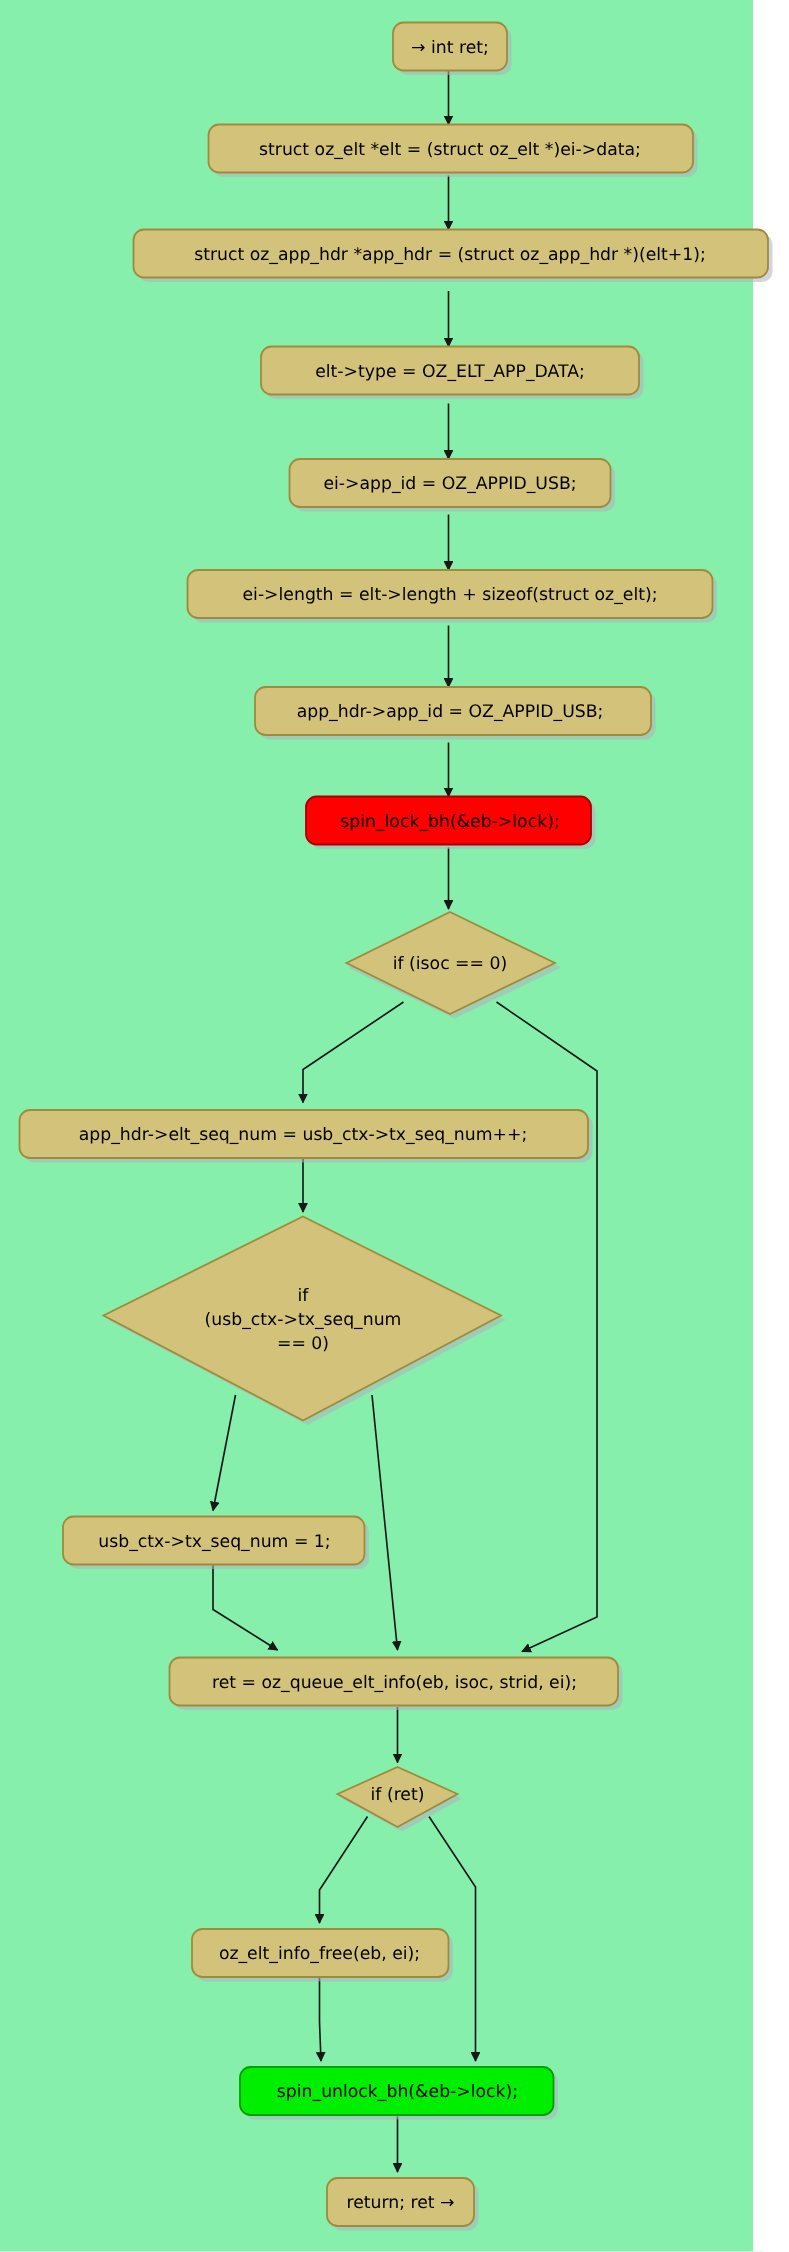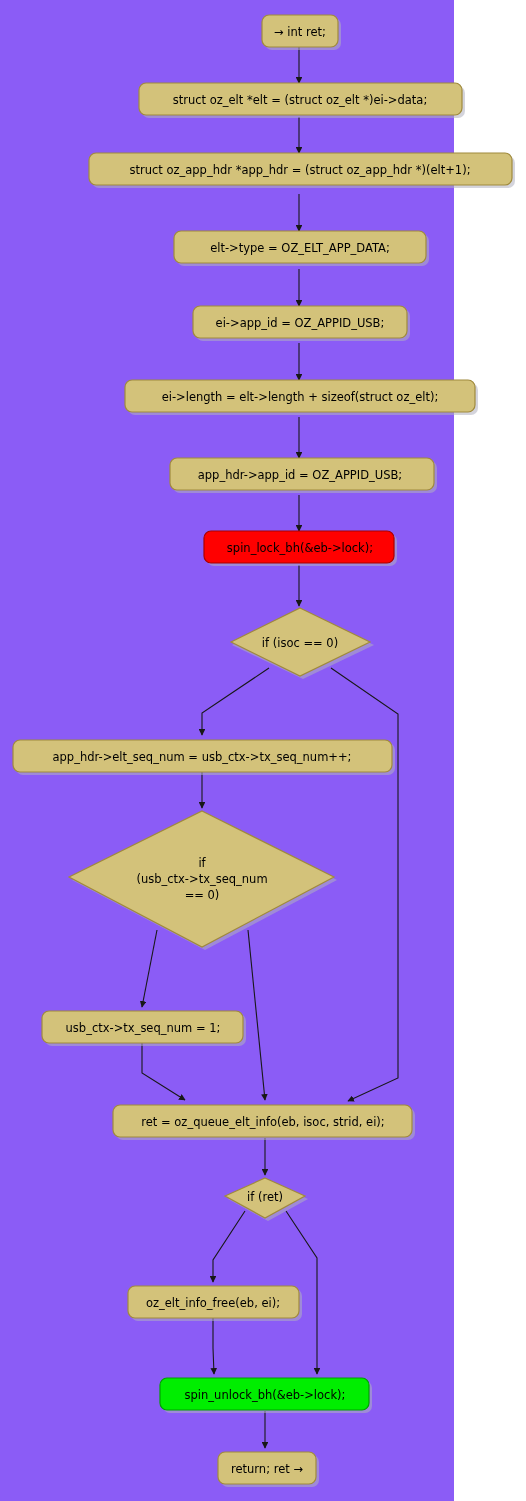"→ int ret;" #flow-root { background: #8b5cf6 -> #86efac; width: 454px -> 502px }
